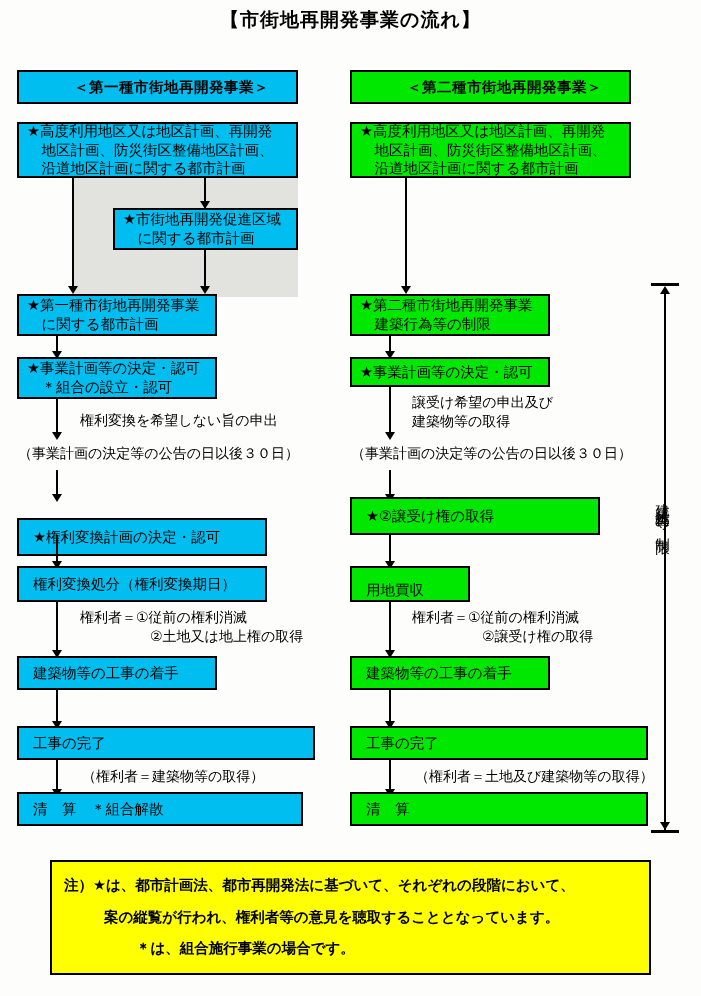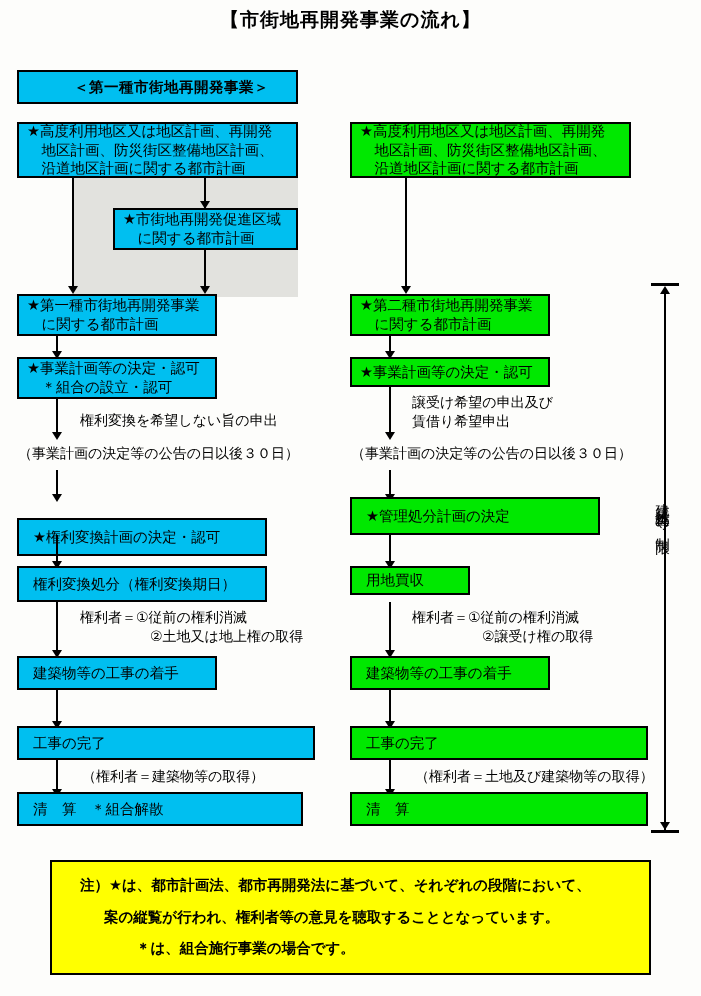"＜第二種市街地再開発事業＞" div.box { html: none -> <div> <span>＜第二種市街地再開発事業＞</span> </div> }
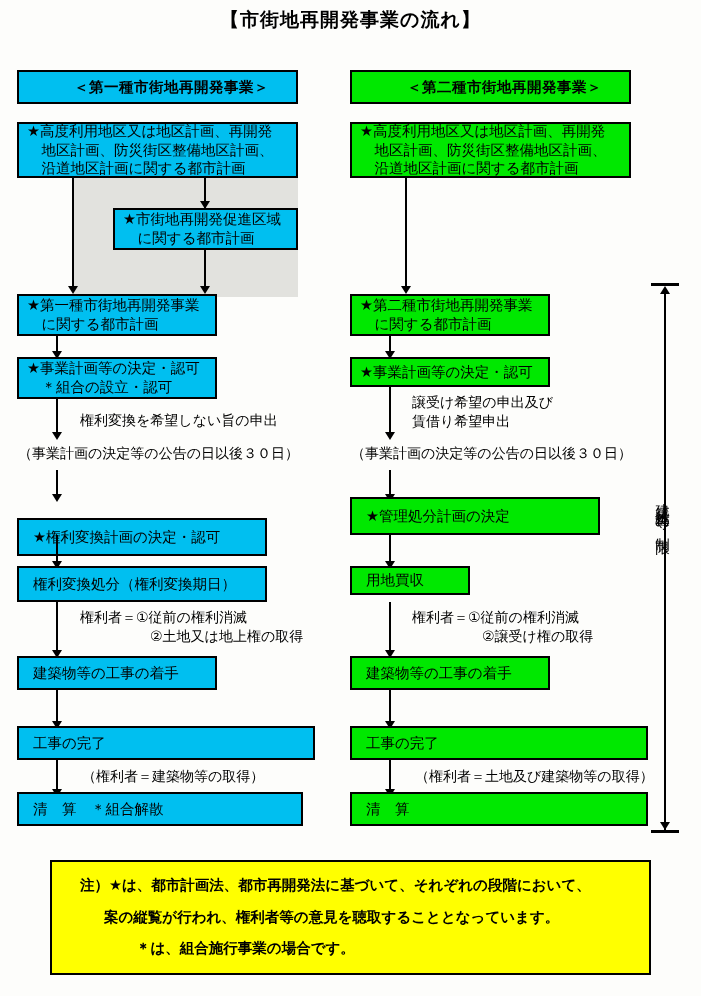"★第二種市街地再開発事業" span.pad { text: に関する都市計画 -> 建築行為等の制限 }
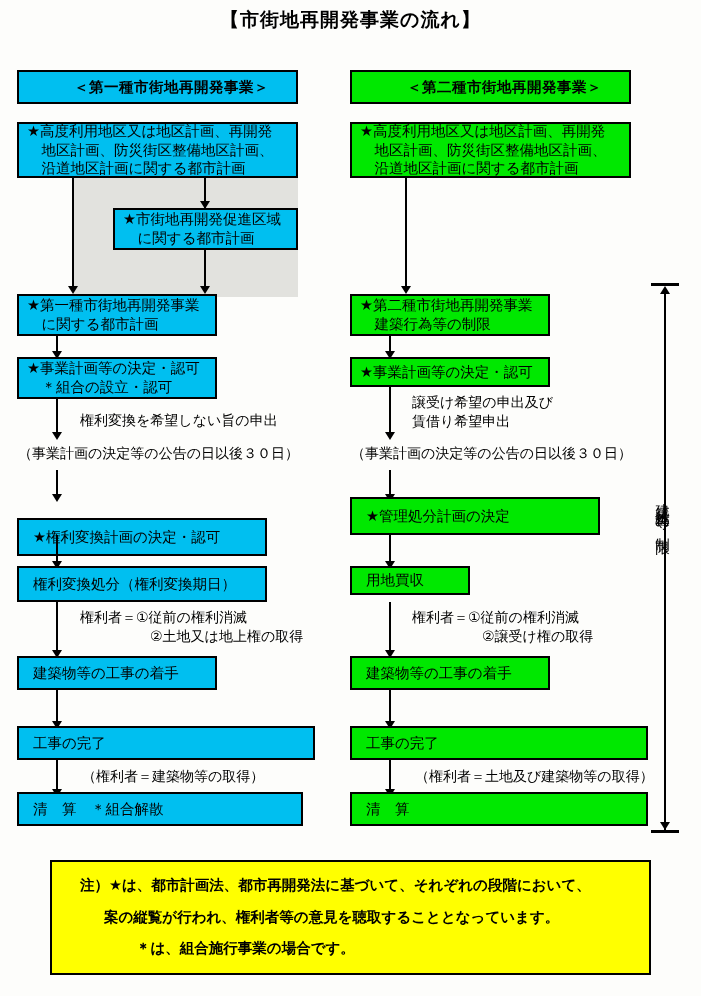"譲受け希望の申出及び" div.note { text: 賃借り希望申出 -> 建築物等の取得 }
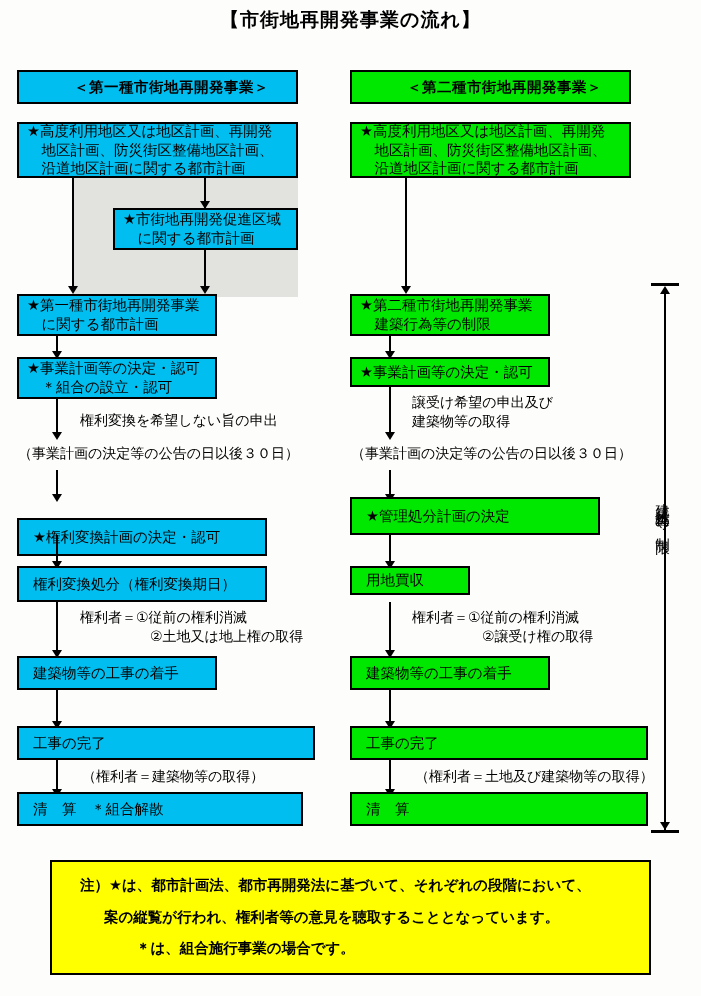"★管理処分計画の決定" span.pad2 { text: 管理処分計画の決定 -> ②譲受け権の取得 }
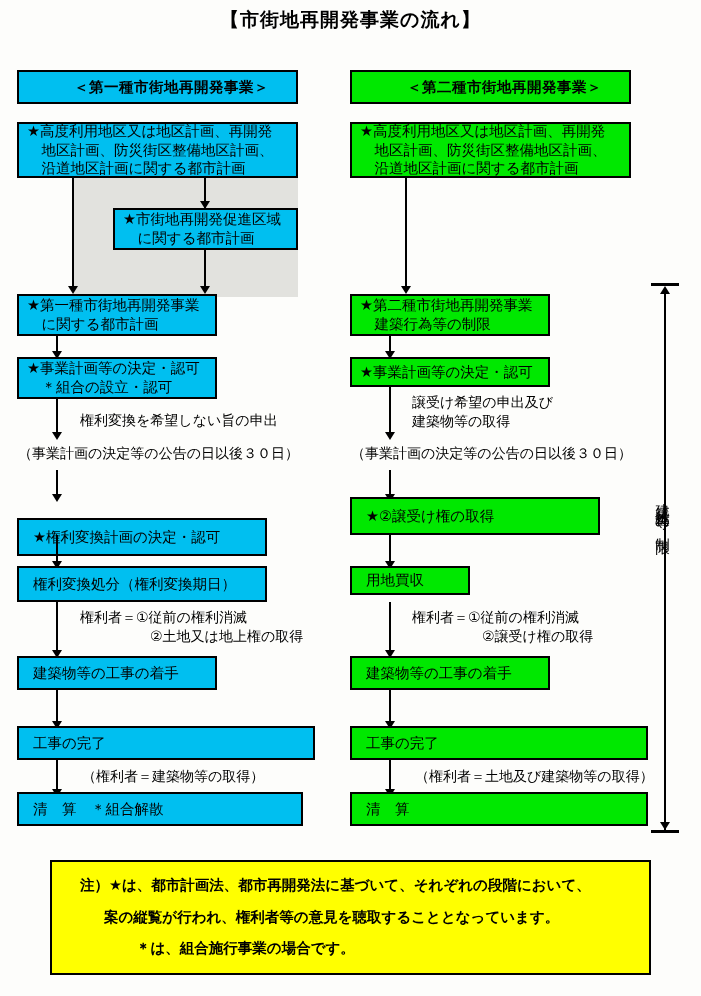"用地買収" div.box { align-items: none -> flex-end; height: 29px -> 36px }
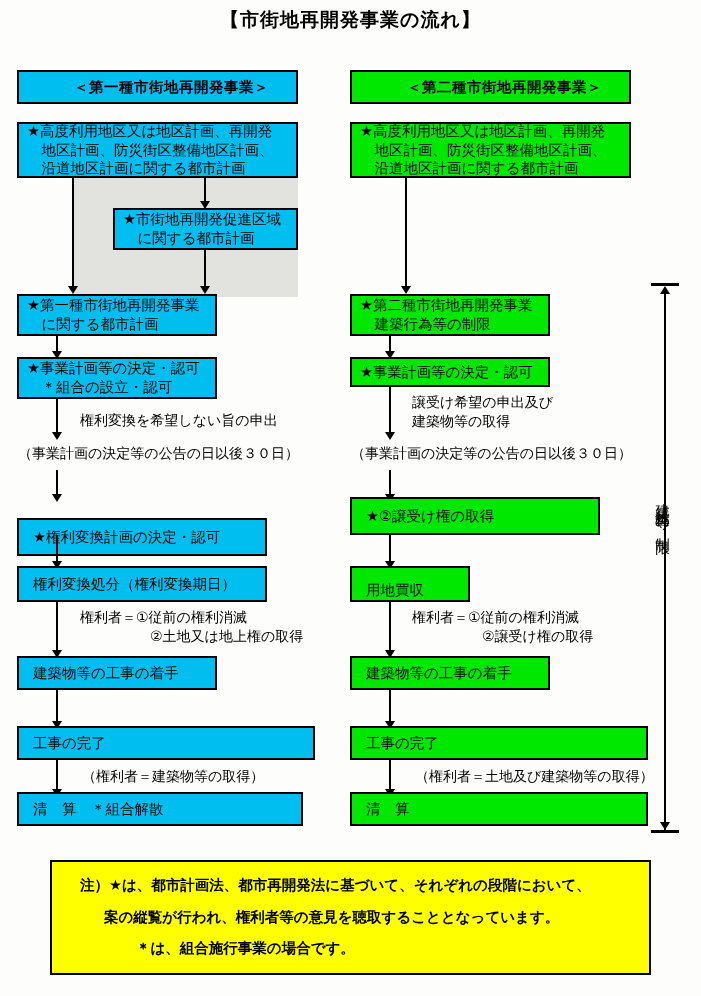"注）★は、都市計画法、都市再開発法に基づいて、それぞれの段階において、" #footnote-box .fl1 { padding-left: 28px -> 12px }
